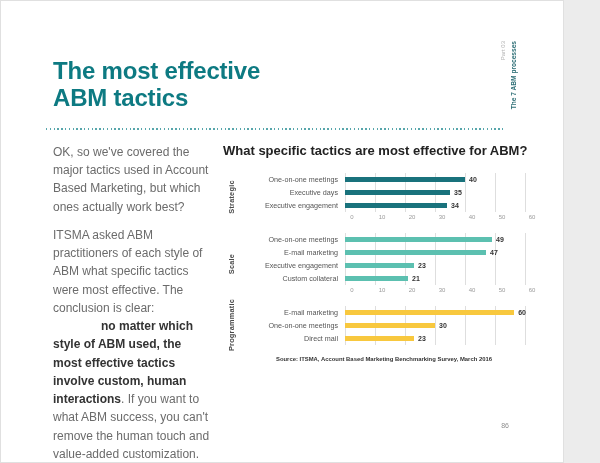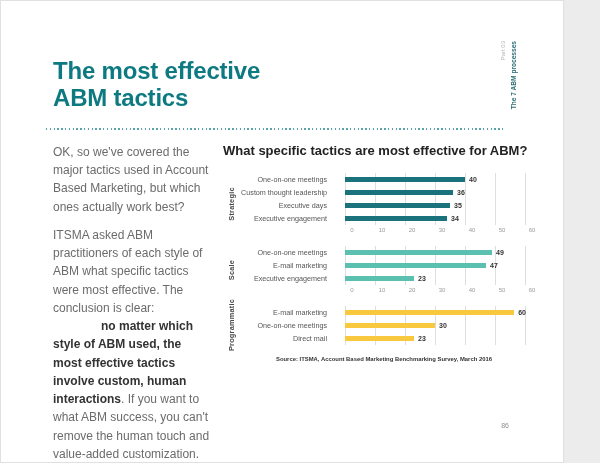"One-on-one meetings" .cat { padding-right: 18px -> 7px }
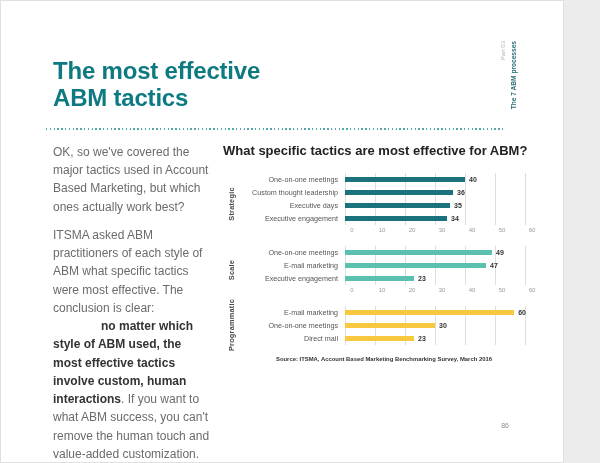"Custom thought leadership" div.crow { html: <div> <span>Custom thought leadership</span> <div> <div></div> <span>36</span> </div> </div> -> none }
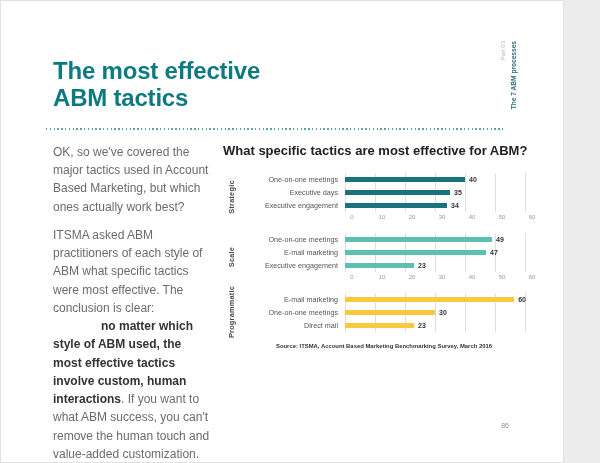"Custom collateral" div.crow { html: none -> <div> <span>Custom collateral</span> <div> <div></div> <span>21</span> </div> </div> }
